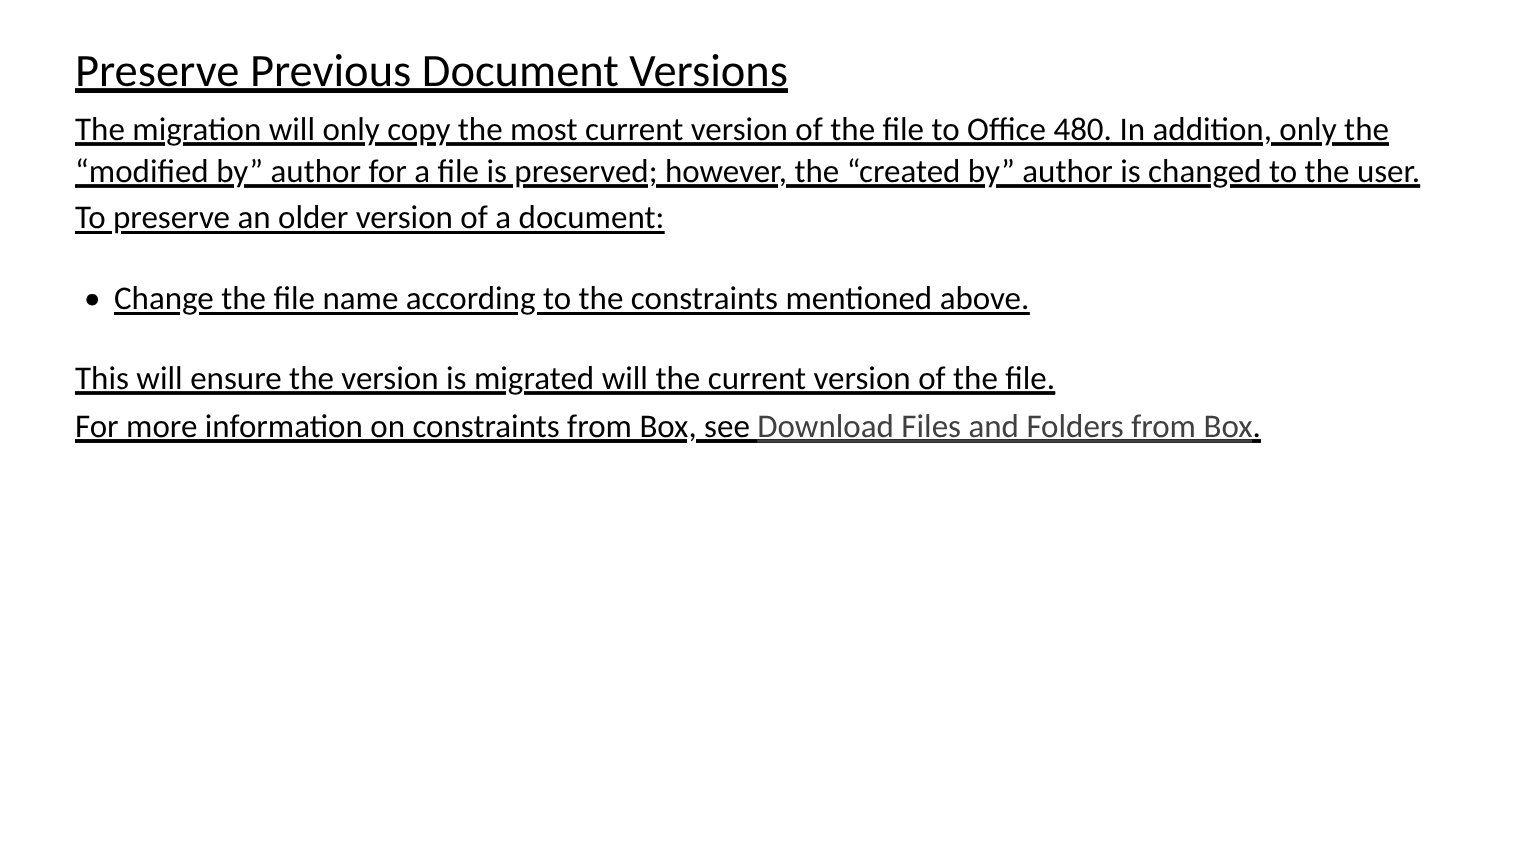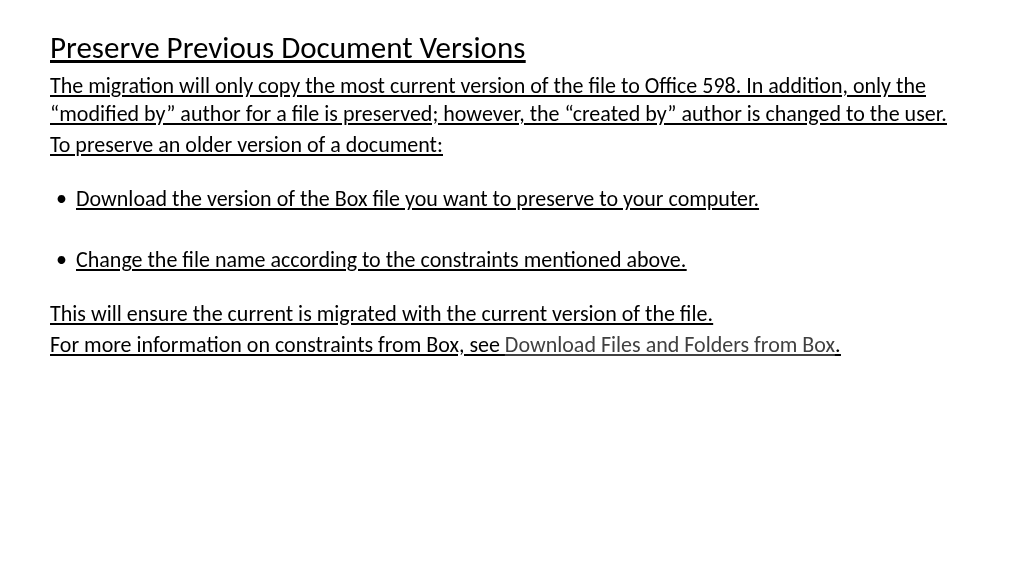"The migration will only copy" p.para { text: 598 -> 480 }
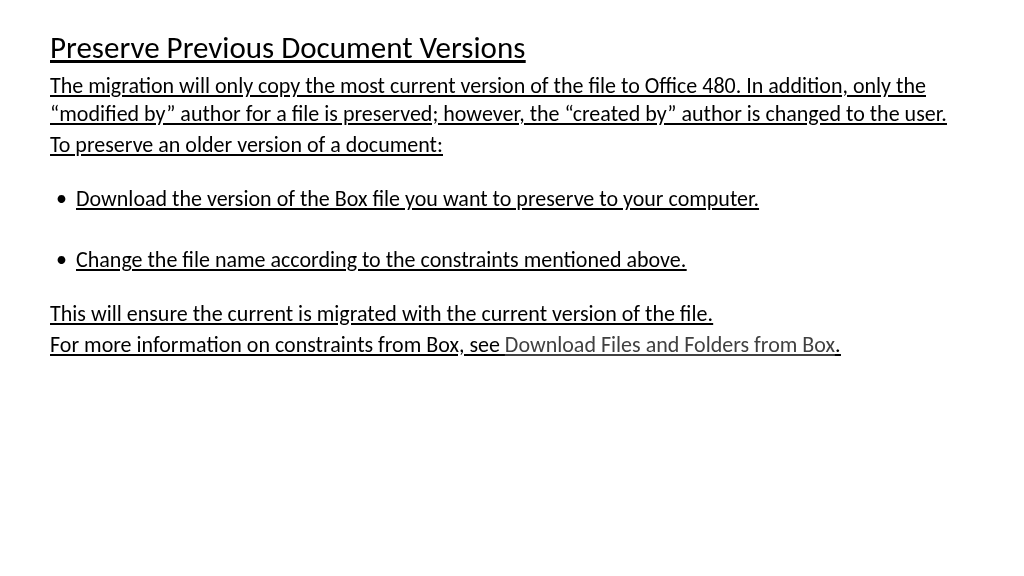"Download the version of the" li { html: <li>Download the version of the Box file you want to preserve to your computer.</li> -> none }
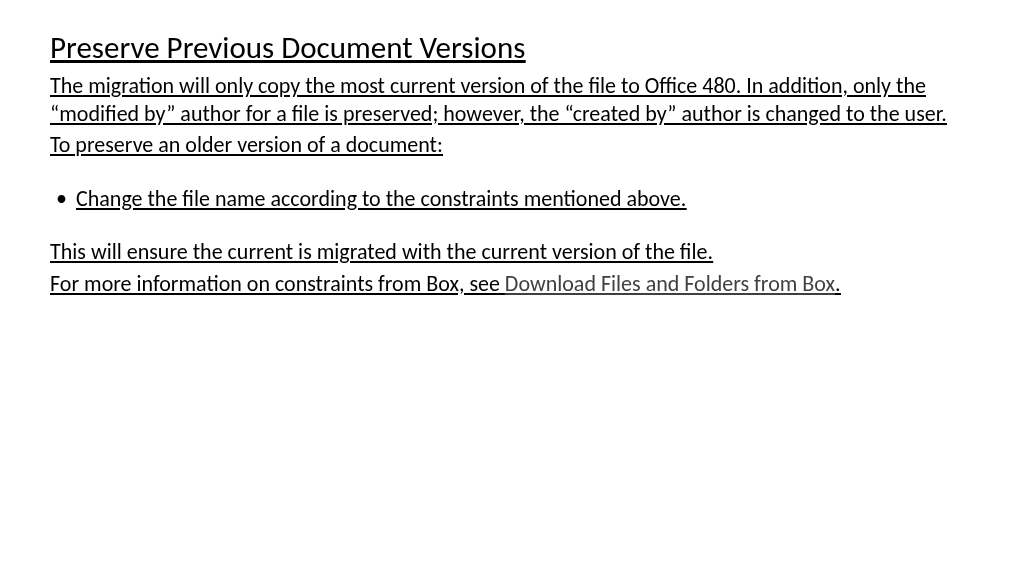"This will ensure the current" p.closing { text: current is migrated with -> version is migrated will }
